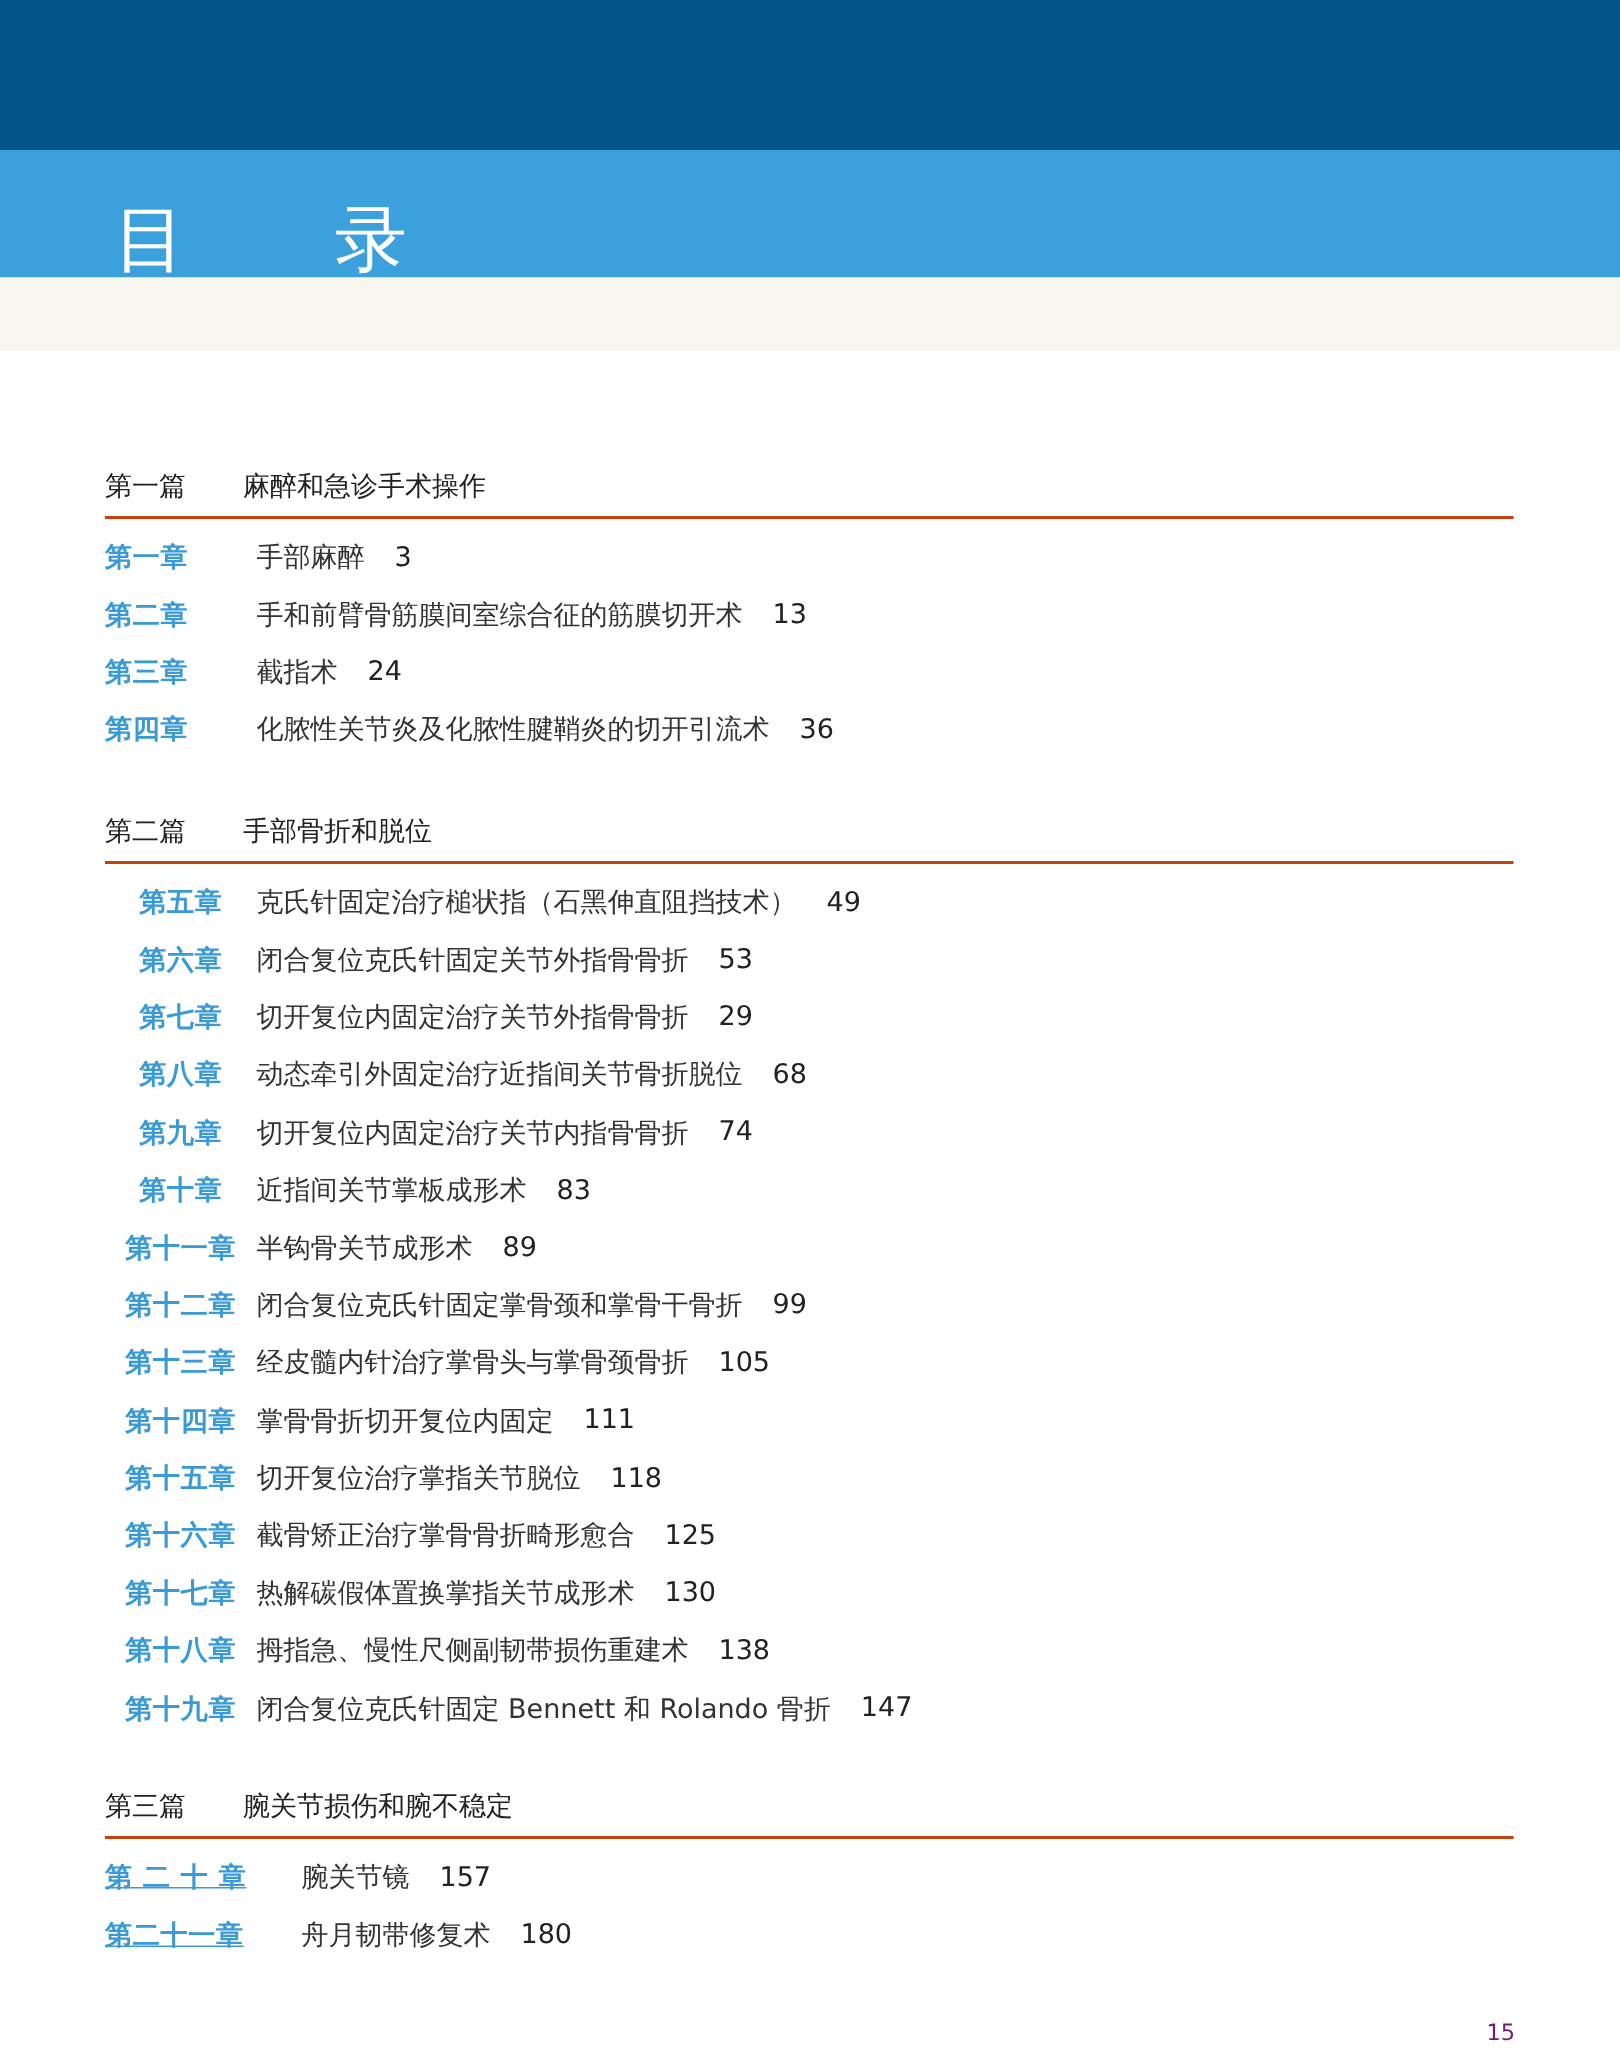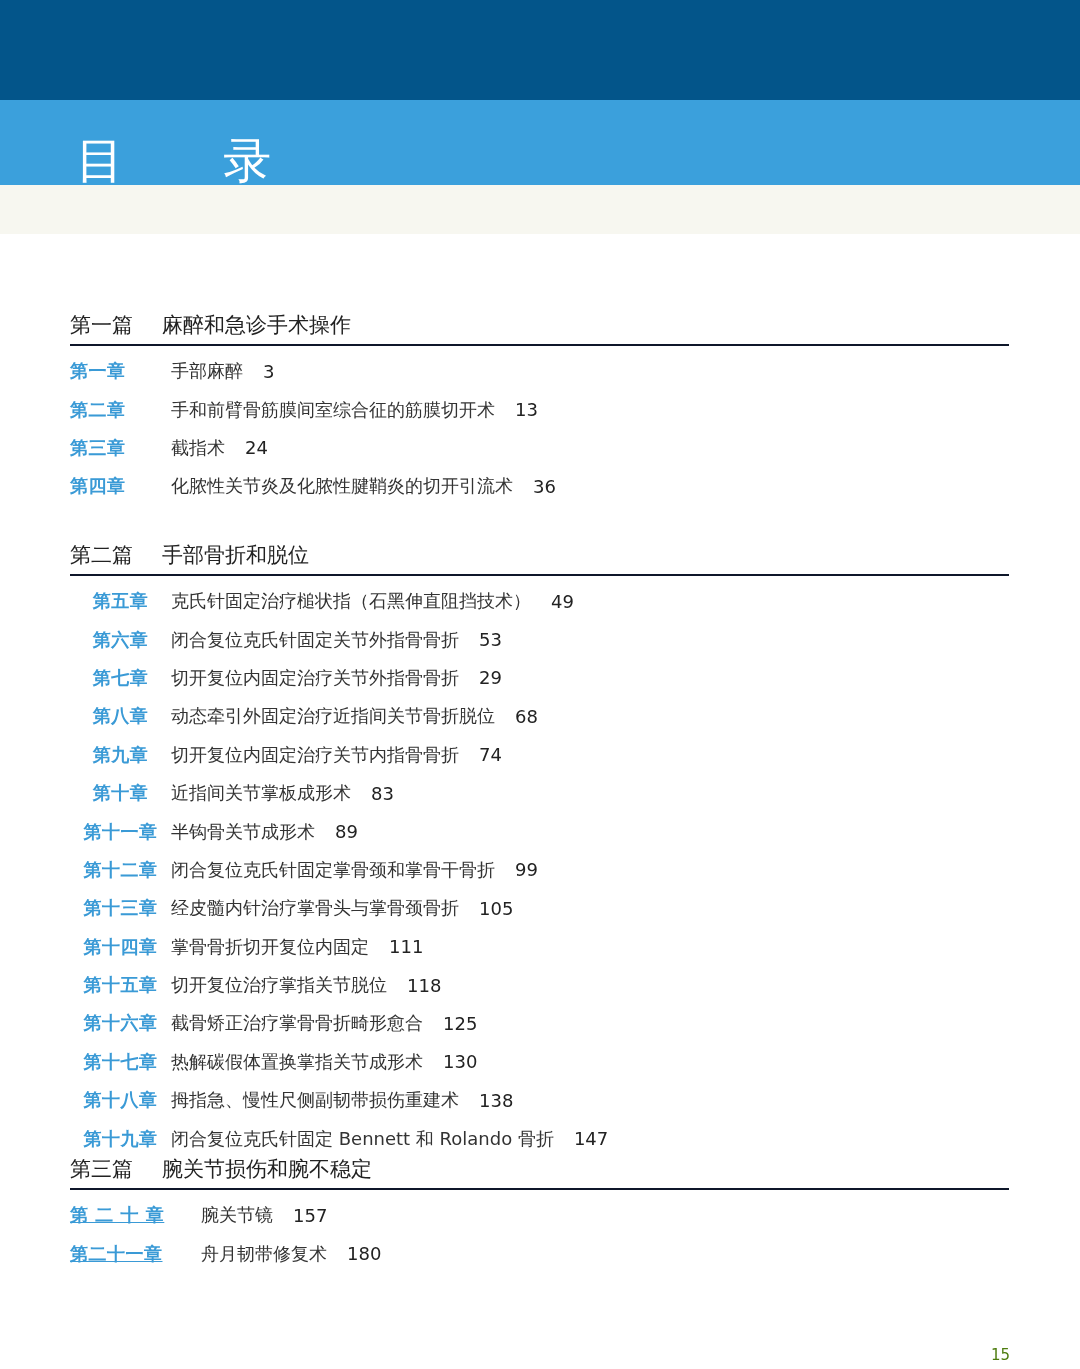"第一篇" .part-head { border-bottom: 2px solid #0f172a -> 2px solid #c2410c; font-size: 21px -> 18px }
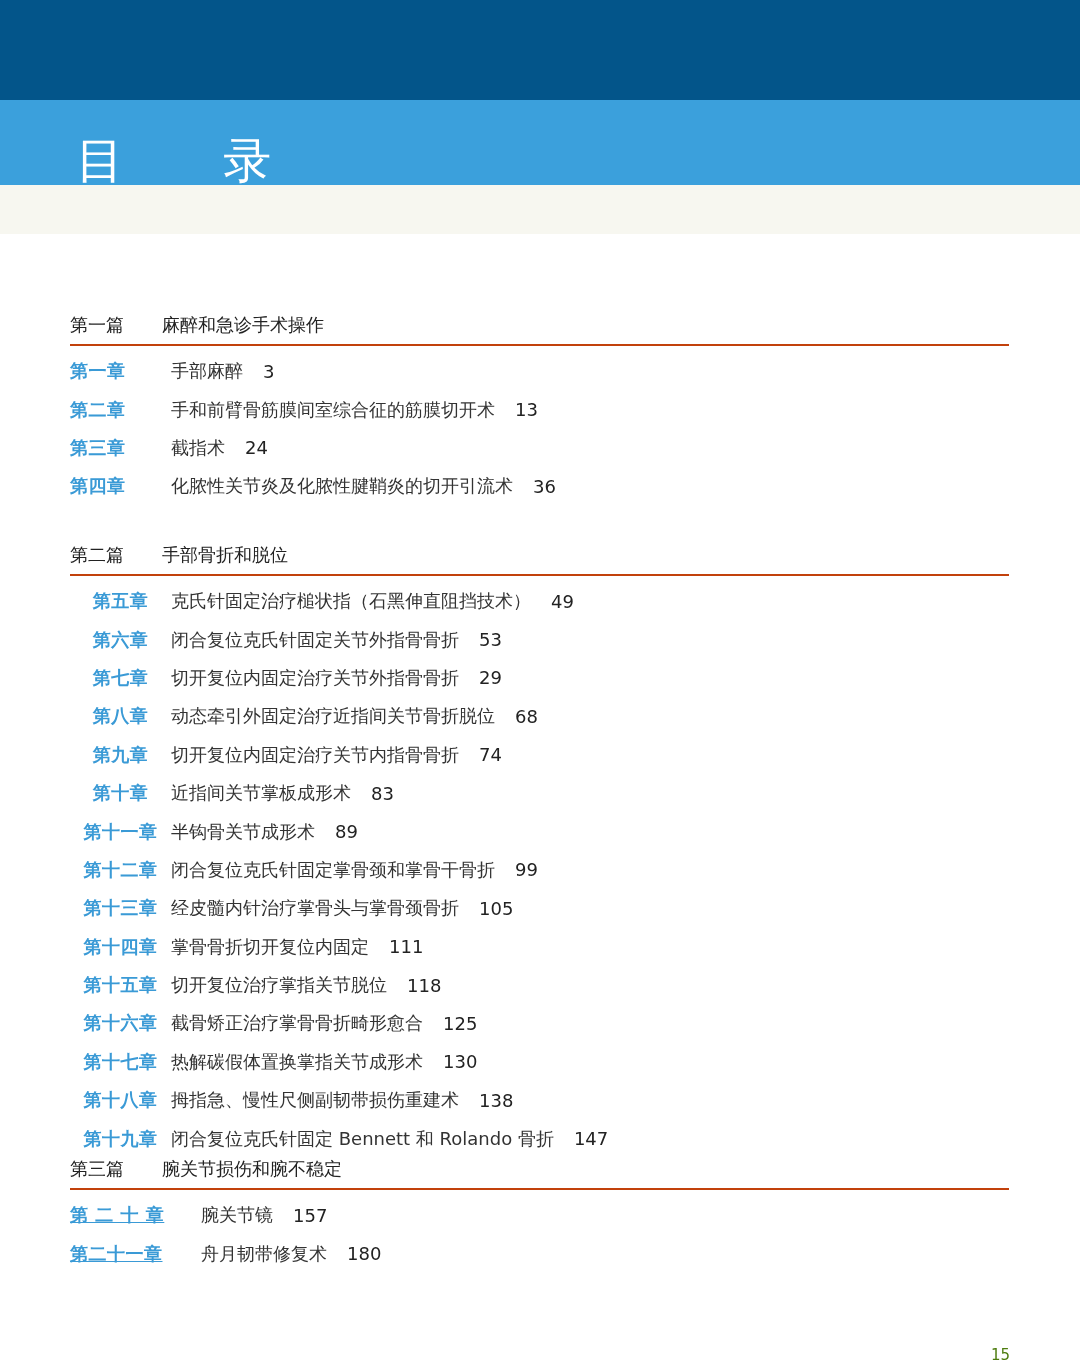"第三篇" section.part { top: 1152px -> 1188px }
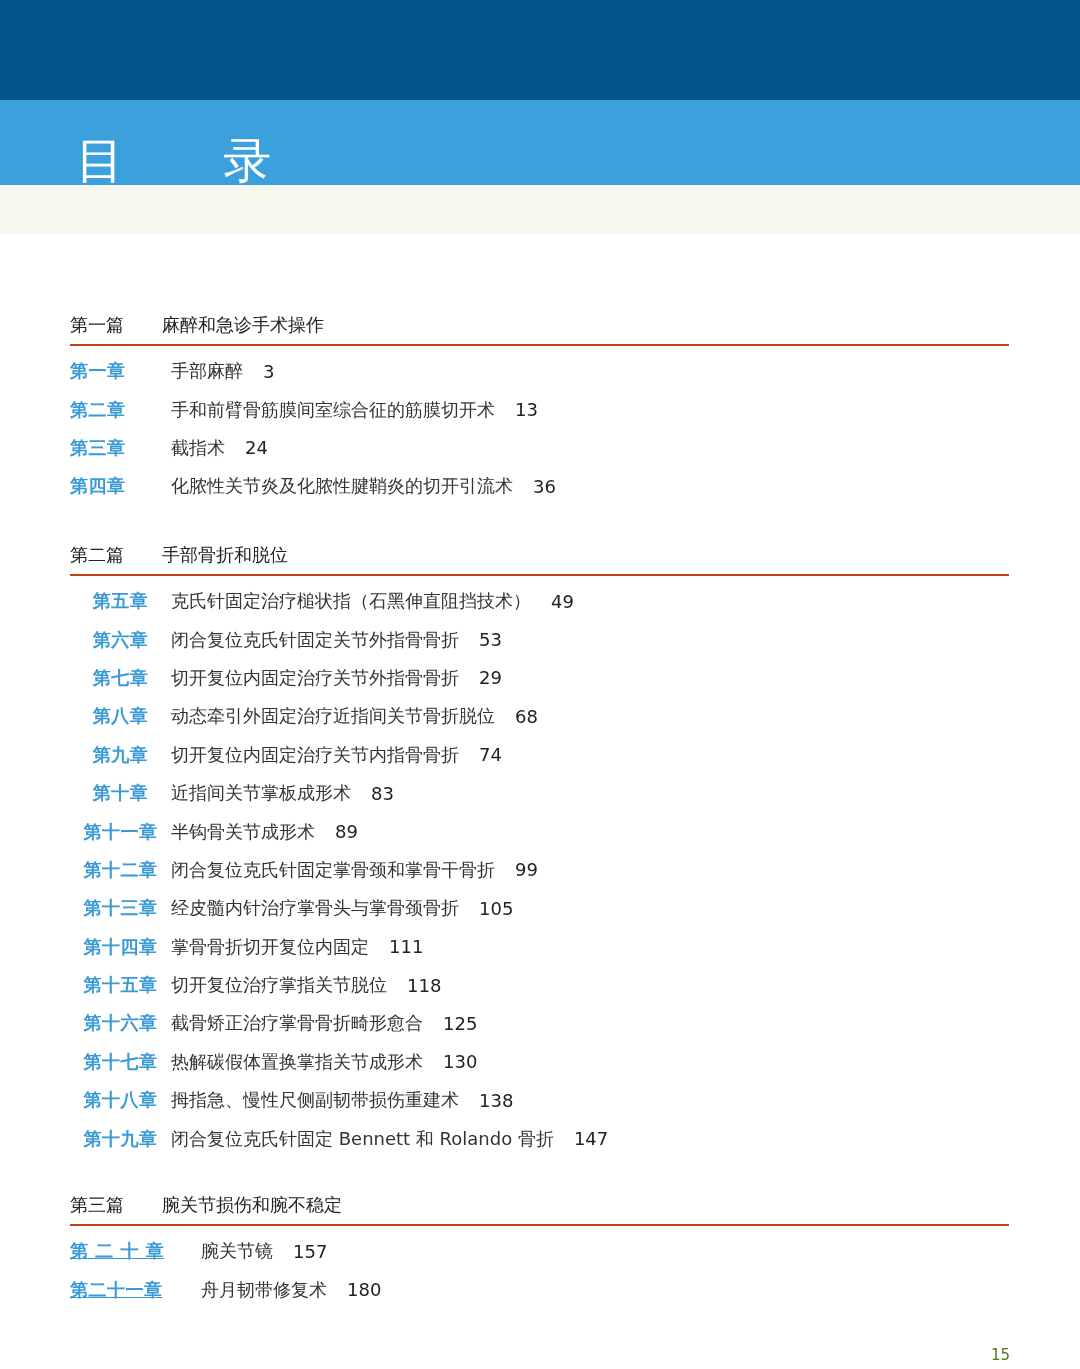"15" .page-number { color: #4d7c0f -> #701a75 }
